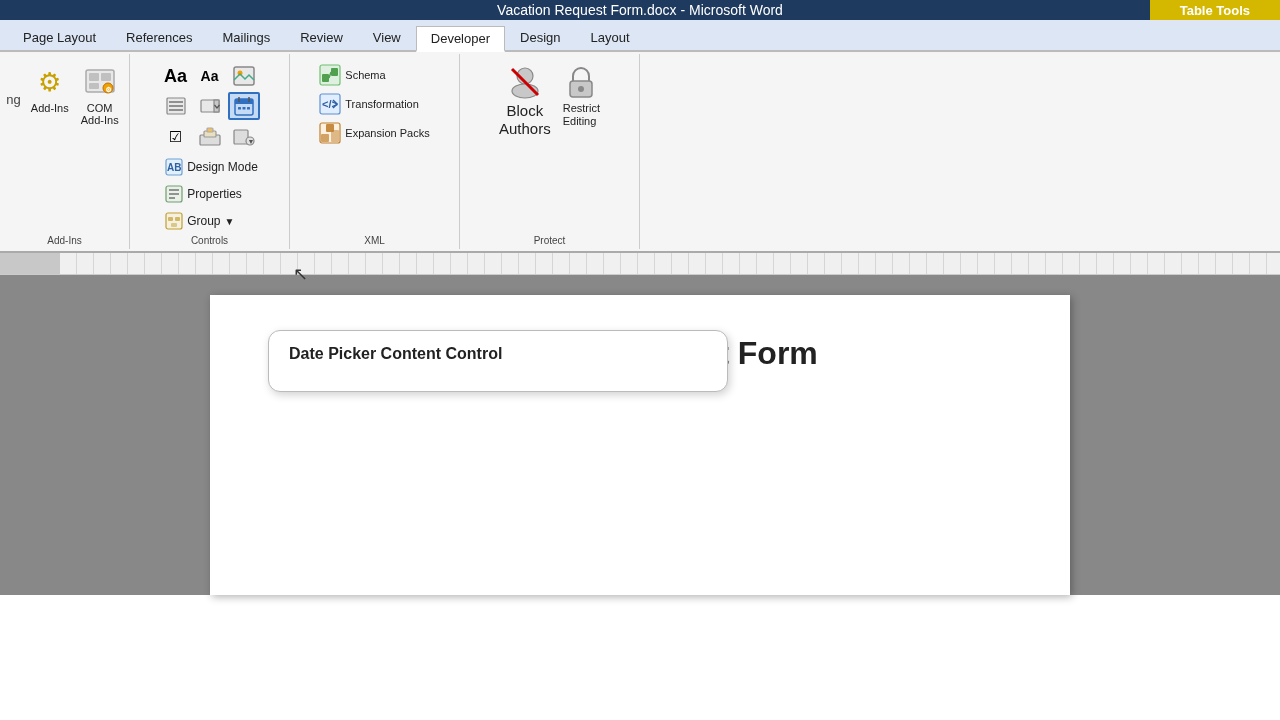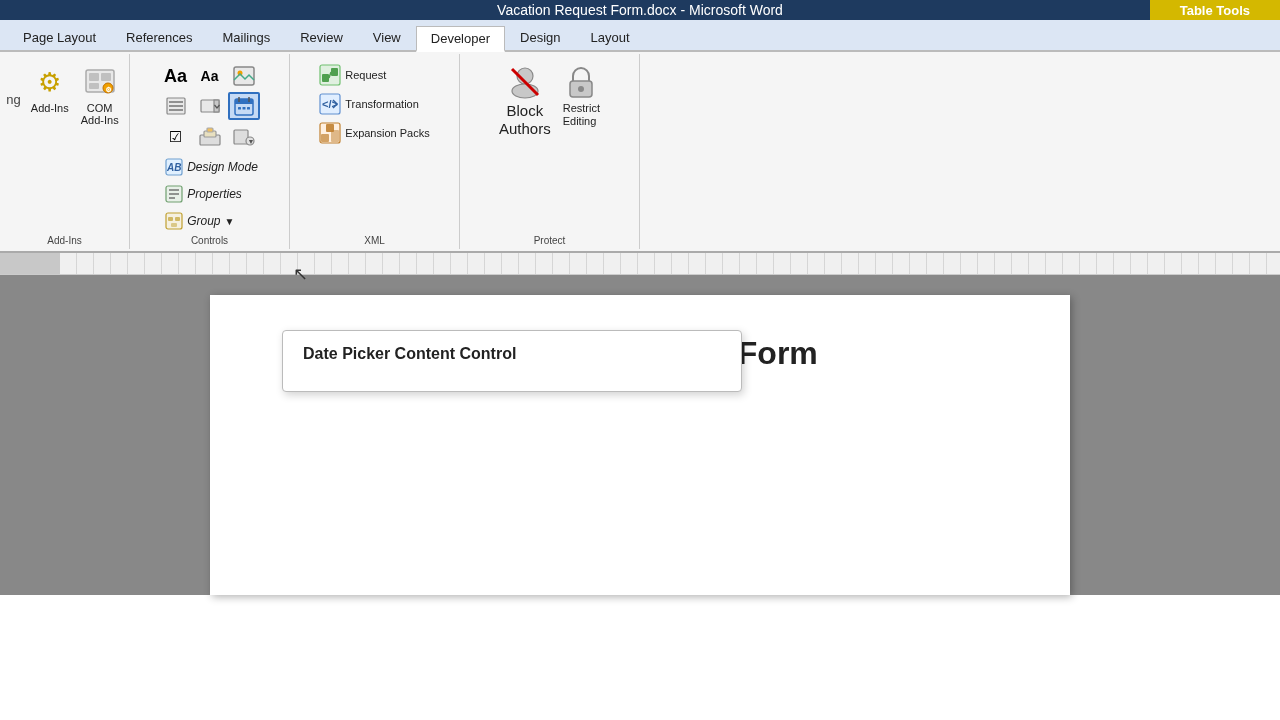"Request" span { text: Request -> Schema }
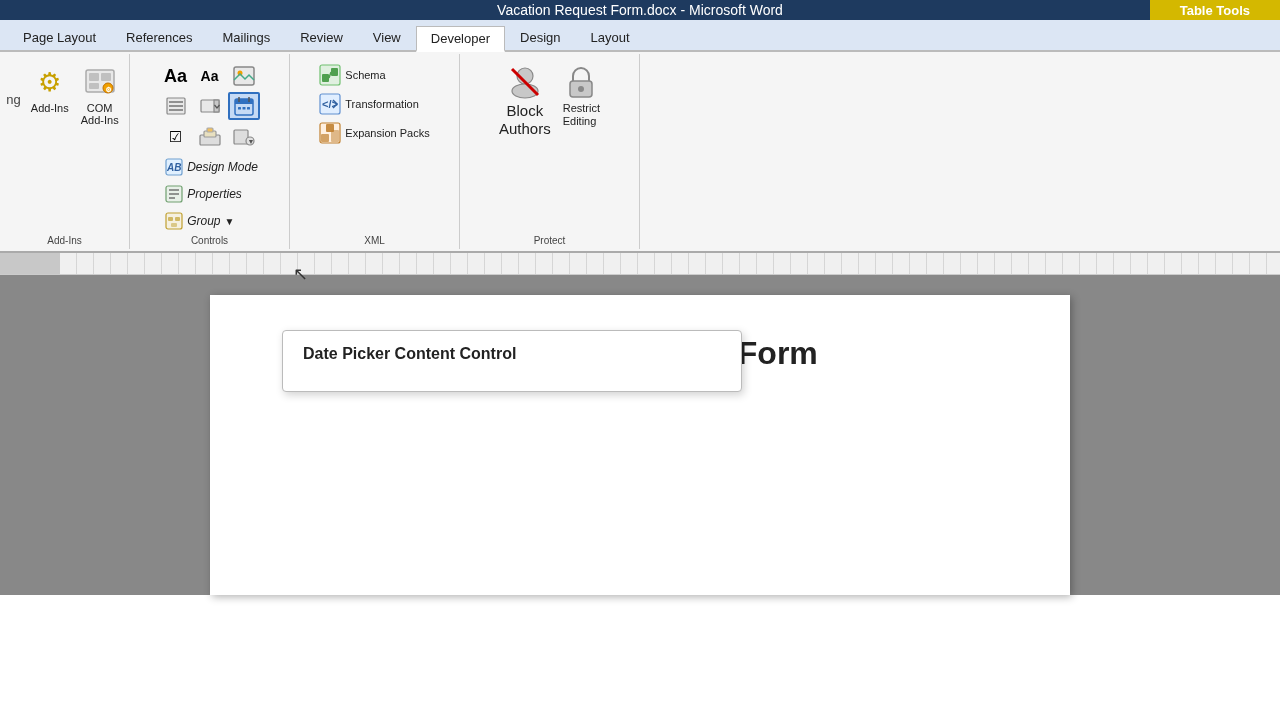"AB" .design-btn { font-style: italic -> none }
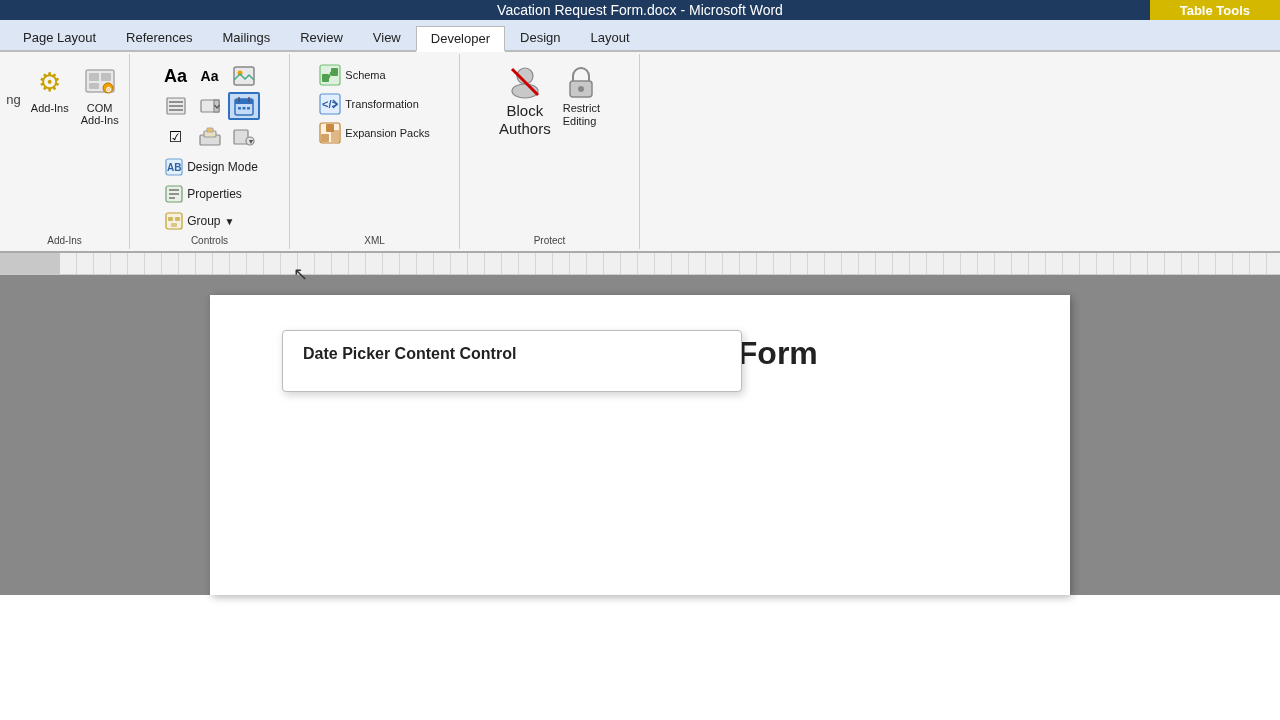"Date Picker Content Control" .tooltip-box { border-radius: 4px -> 12px; left: 282px -> 268px }
